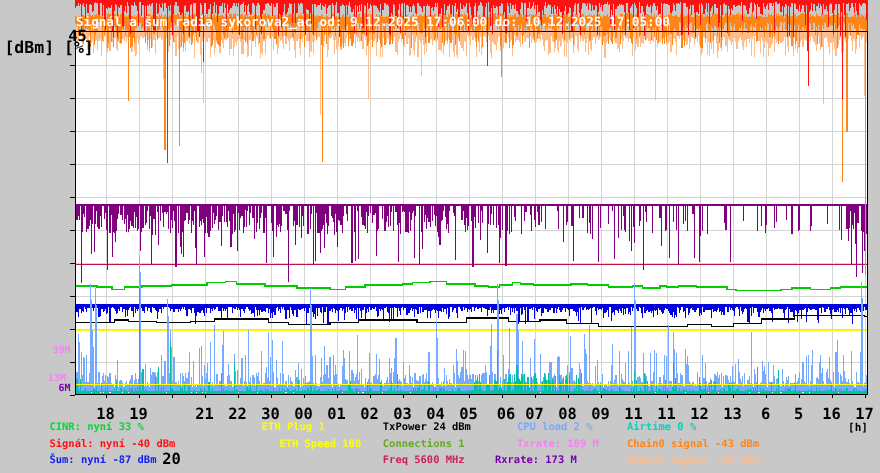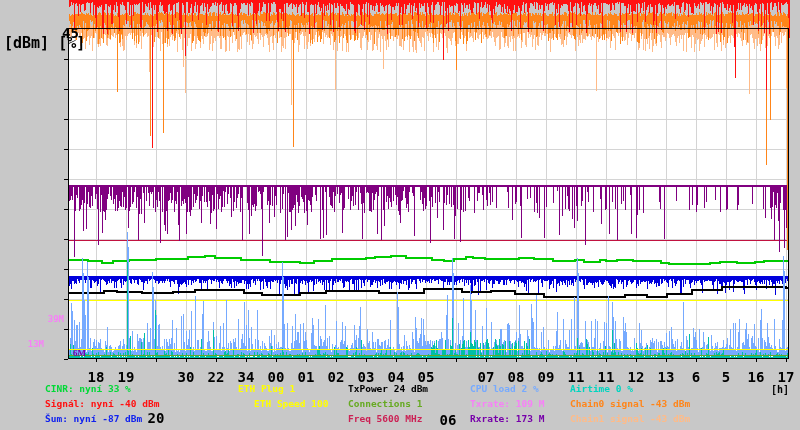"Signál a šum radia sykorova2_ac" div { html: none -> <div>Signál a šum radia sykorova2_ac od: 9.12.2025 17:06:00 do: 10.12.2025 17:05:00</div> }
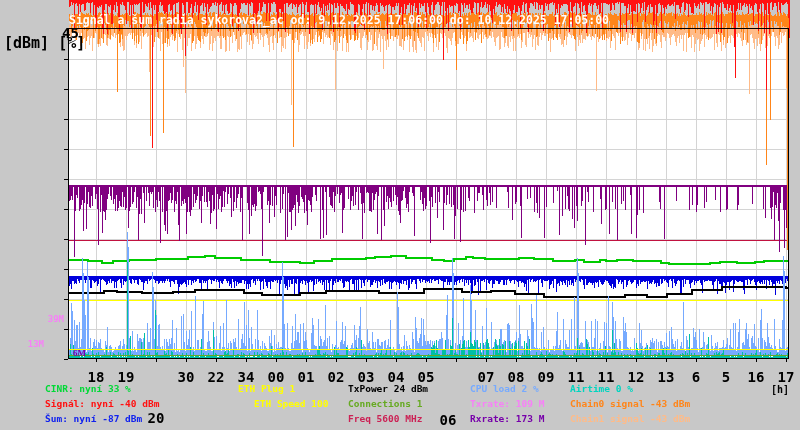"13M" div.rate-mark { width: 44px -> 60px }
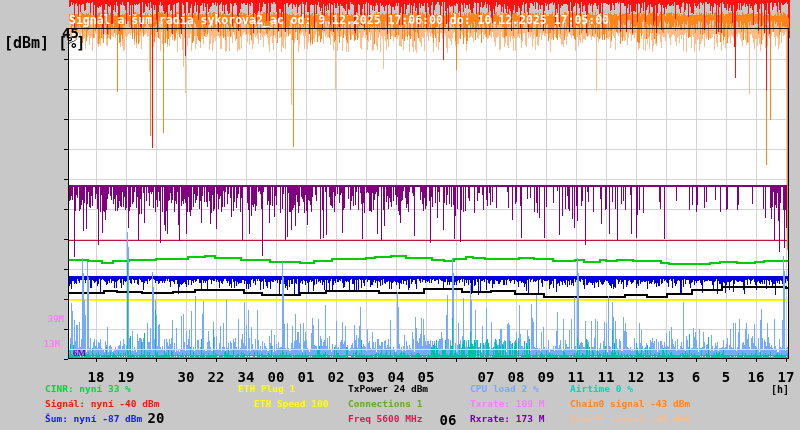"6M" div.rate-mark { font-family: Liberation Serif, serif -> none; width: 86px -> 64px }
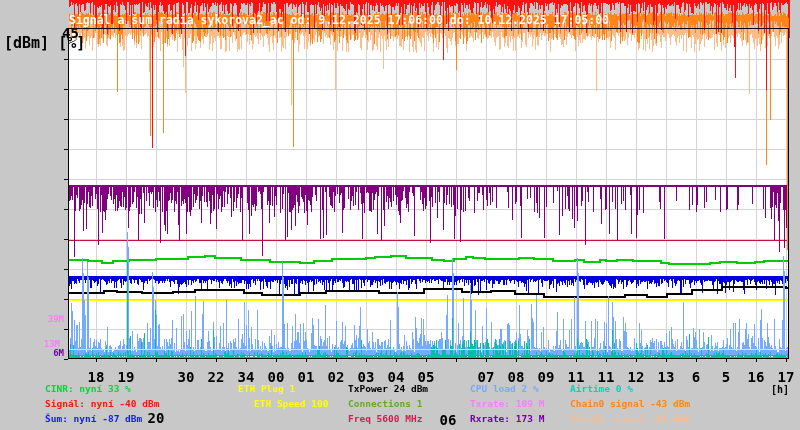"30" div.hour-label { text: 30 -> 21 }
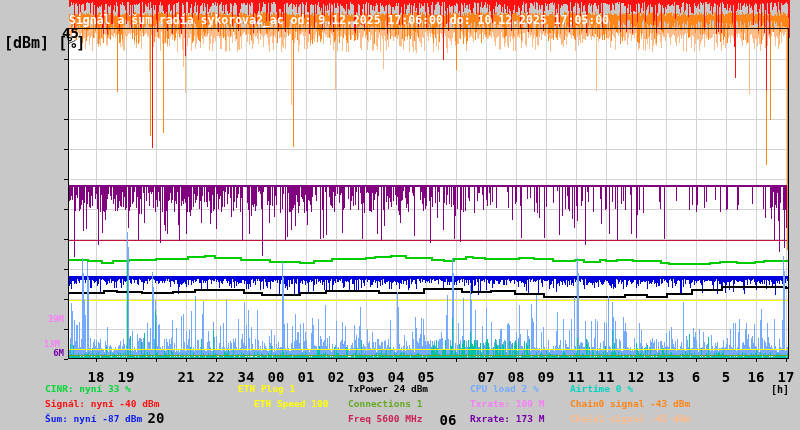"34" div.hour-label { text: 34 -> 30 }
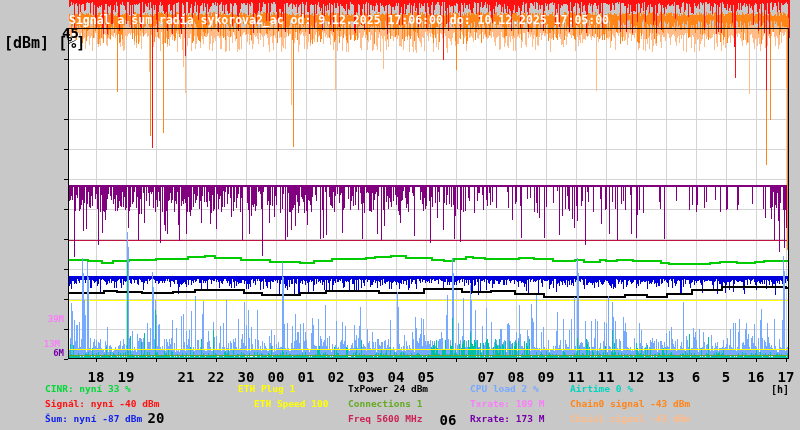"06" div.hour-label { left: 448px -> 460px; margin-top: 43px -> none }
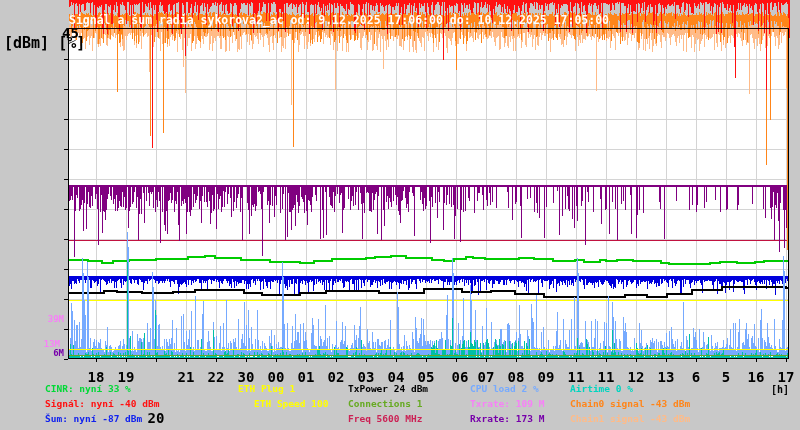"Rxrate: 173 M" div.legend-item { left: 470px -> 450px }
